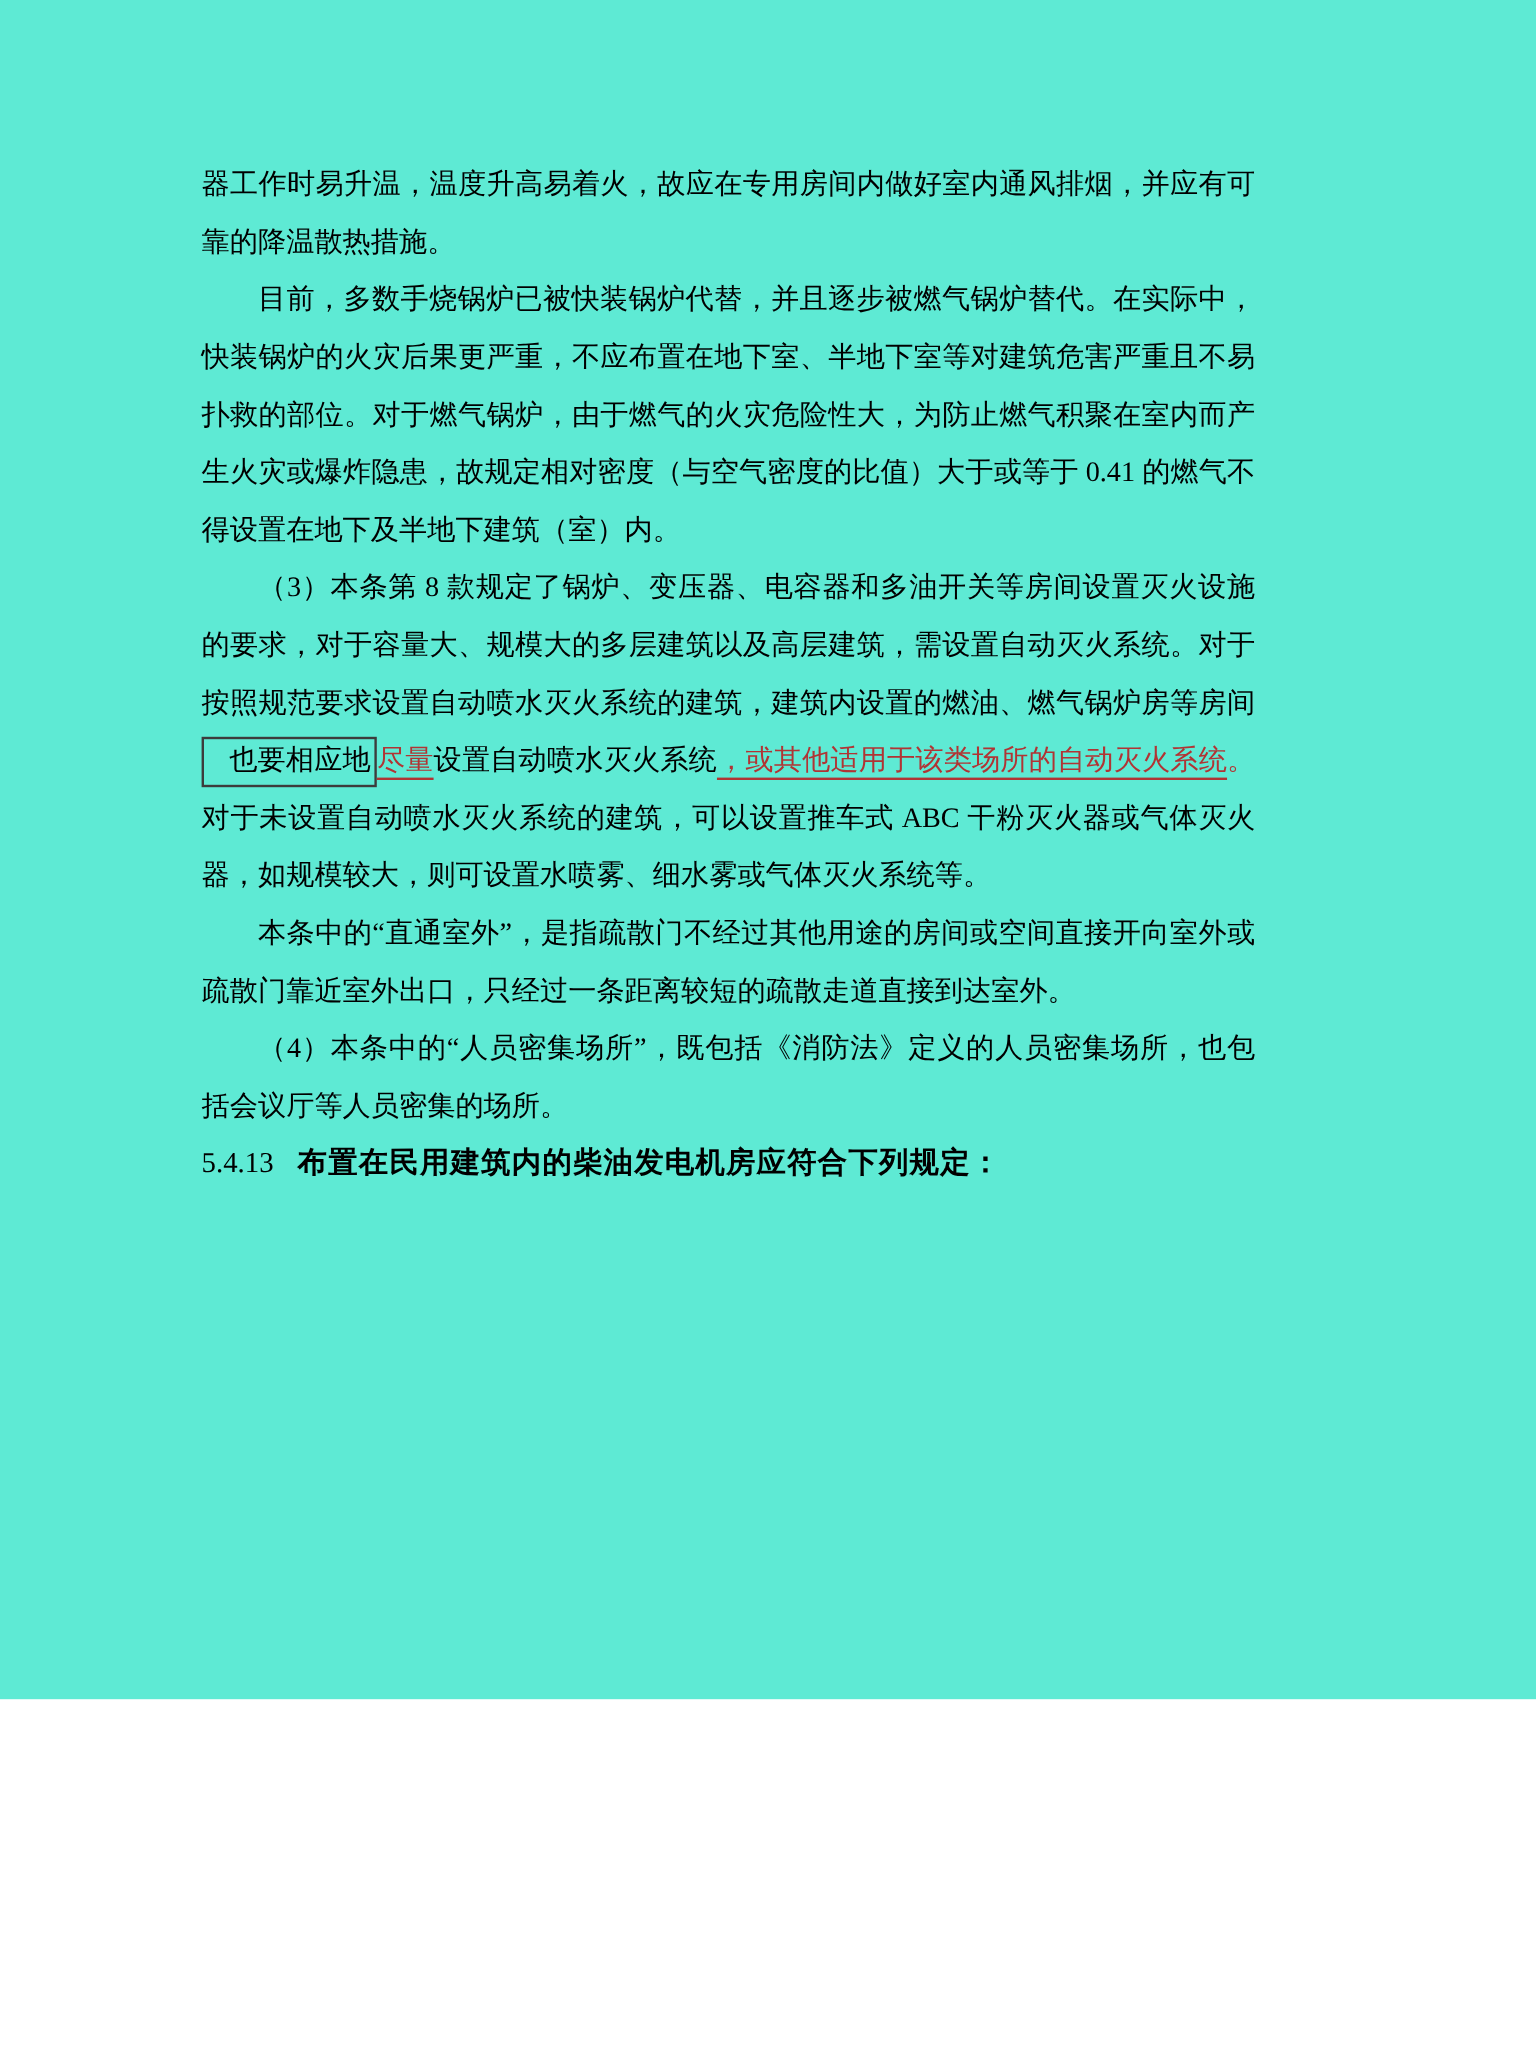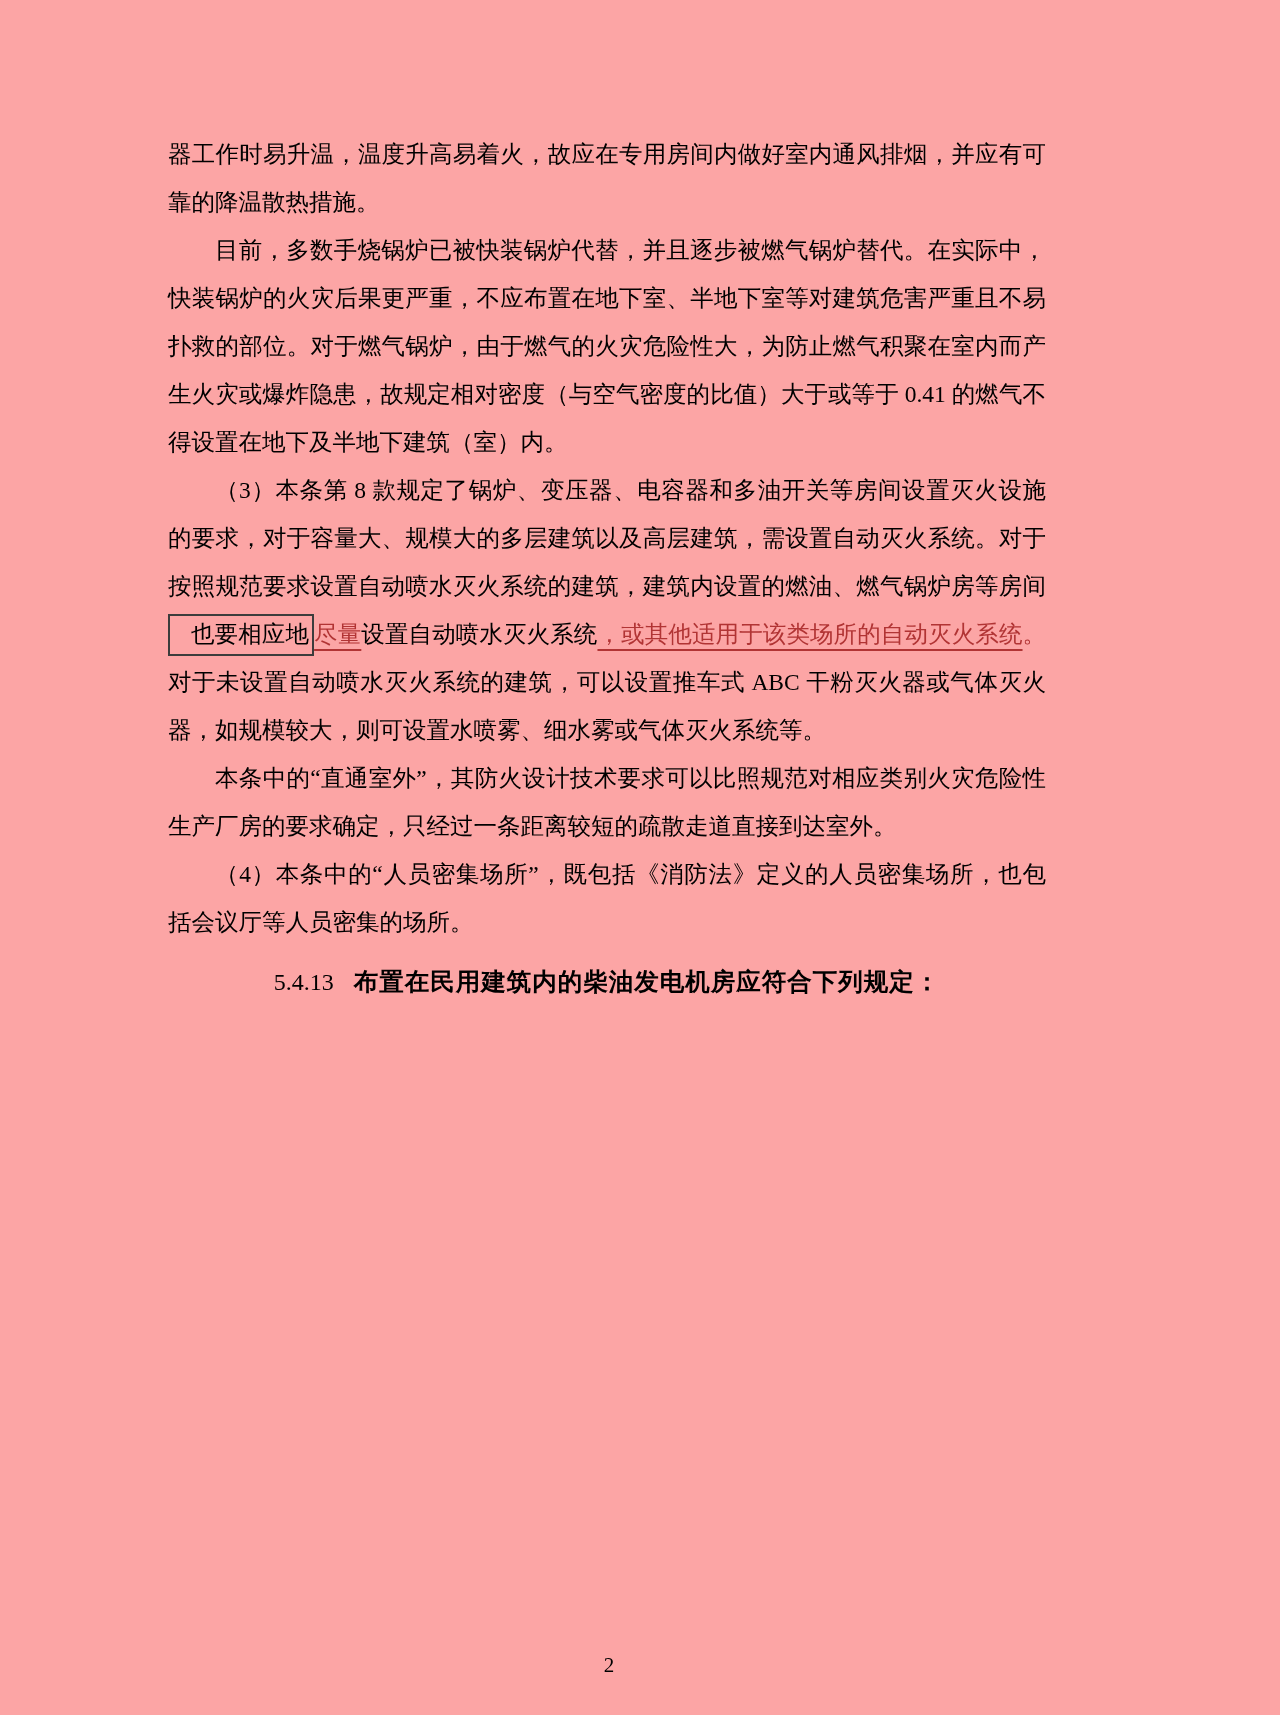"器工作时易升温，温度升高易着火，故应在专用房间内做好室内通风排烟，并应有可靠的降" .page { background: #fca5a5 -> #5eead4; height: 1715px -> 1416px }
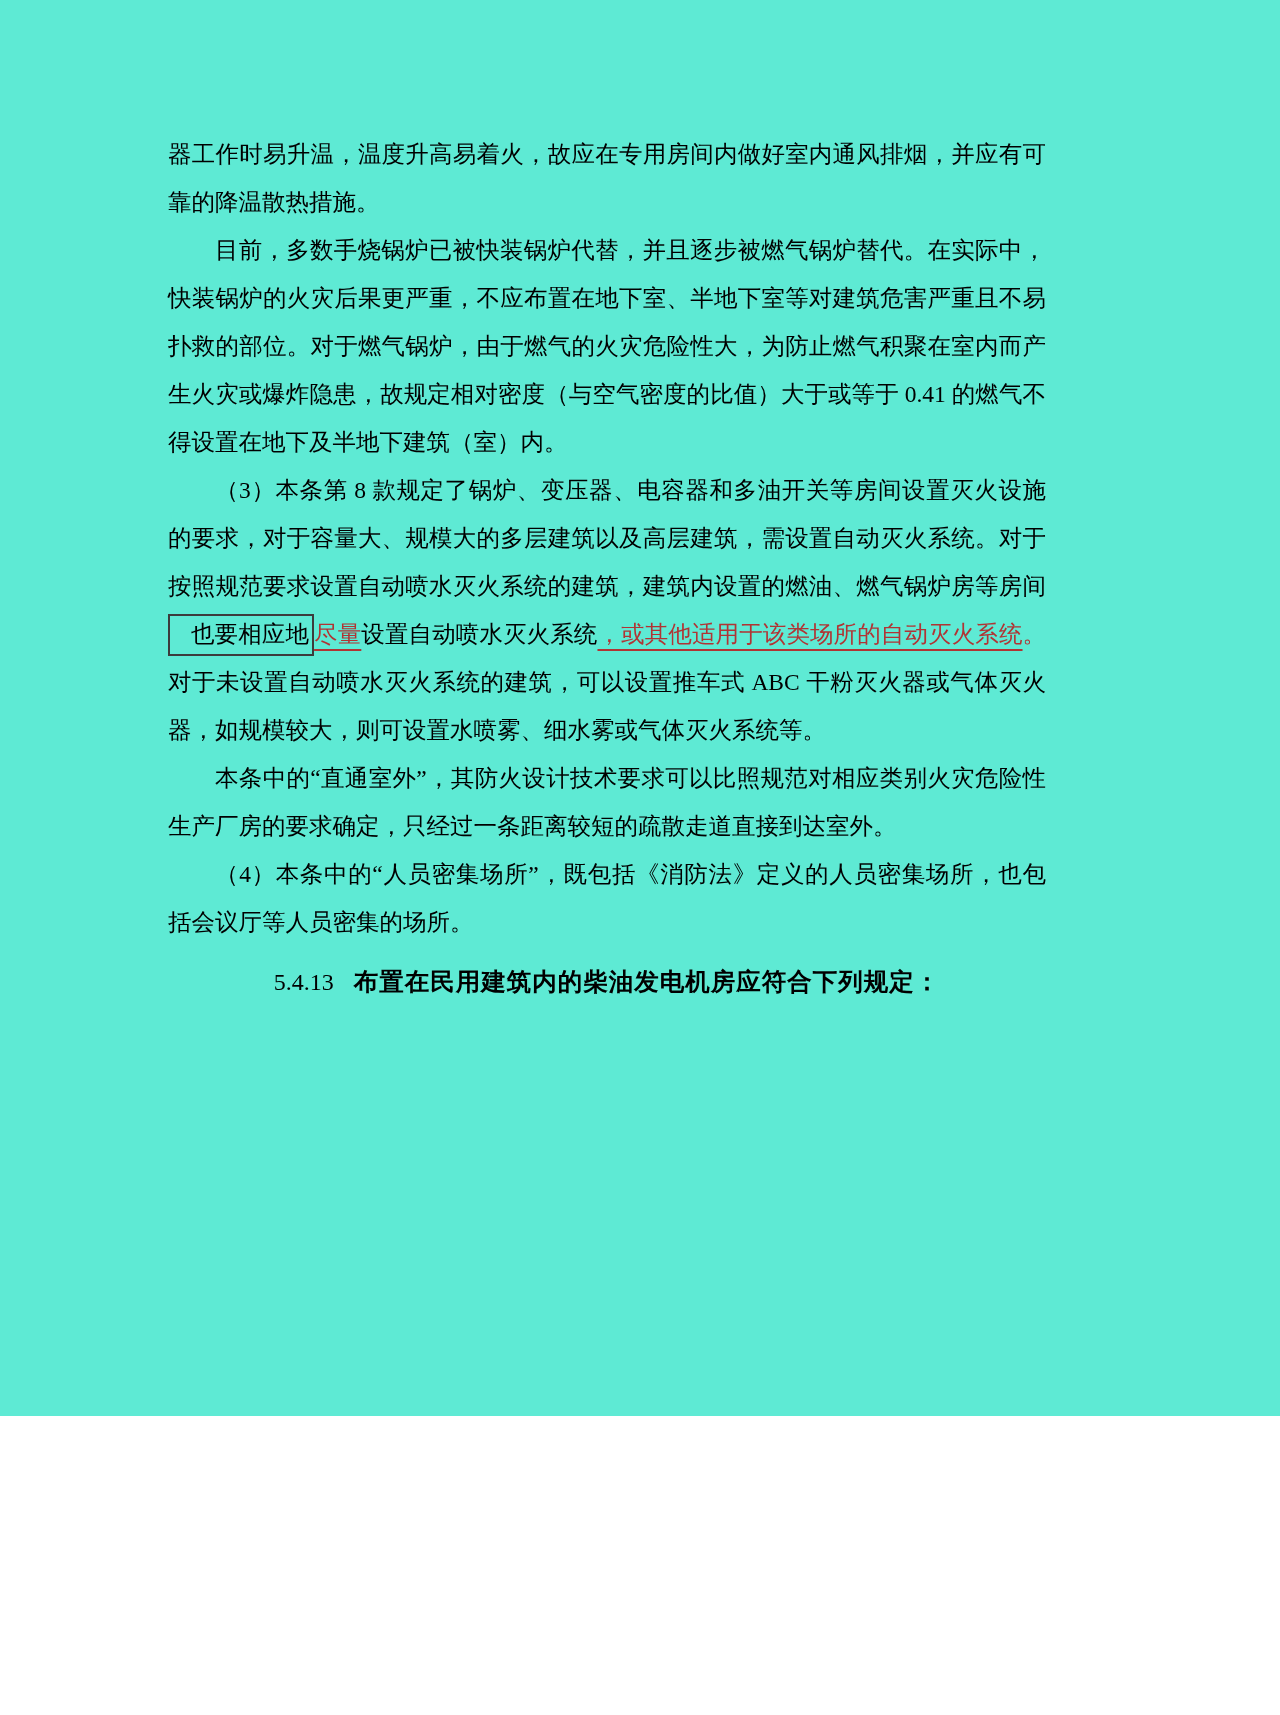"本条中的“直通室外”，其防火设计技术要求可以比照规范对相应类别火灾危险性生产厂房" span.run-normal { text: 其防火设计技术要求可以比照规范对相应类别火灾危险性生产厂房的要求确定 -> 是指疏散门不经过其他用途的房间或空间直接开向室外或疏散门靠近室外出口 }
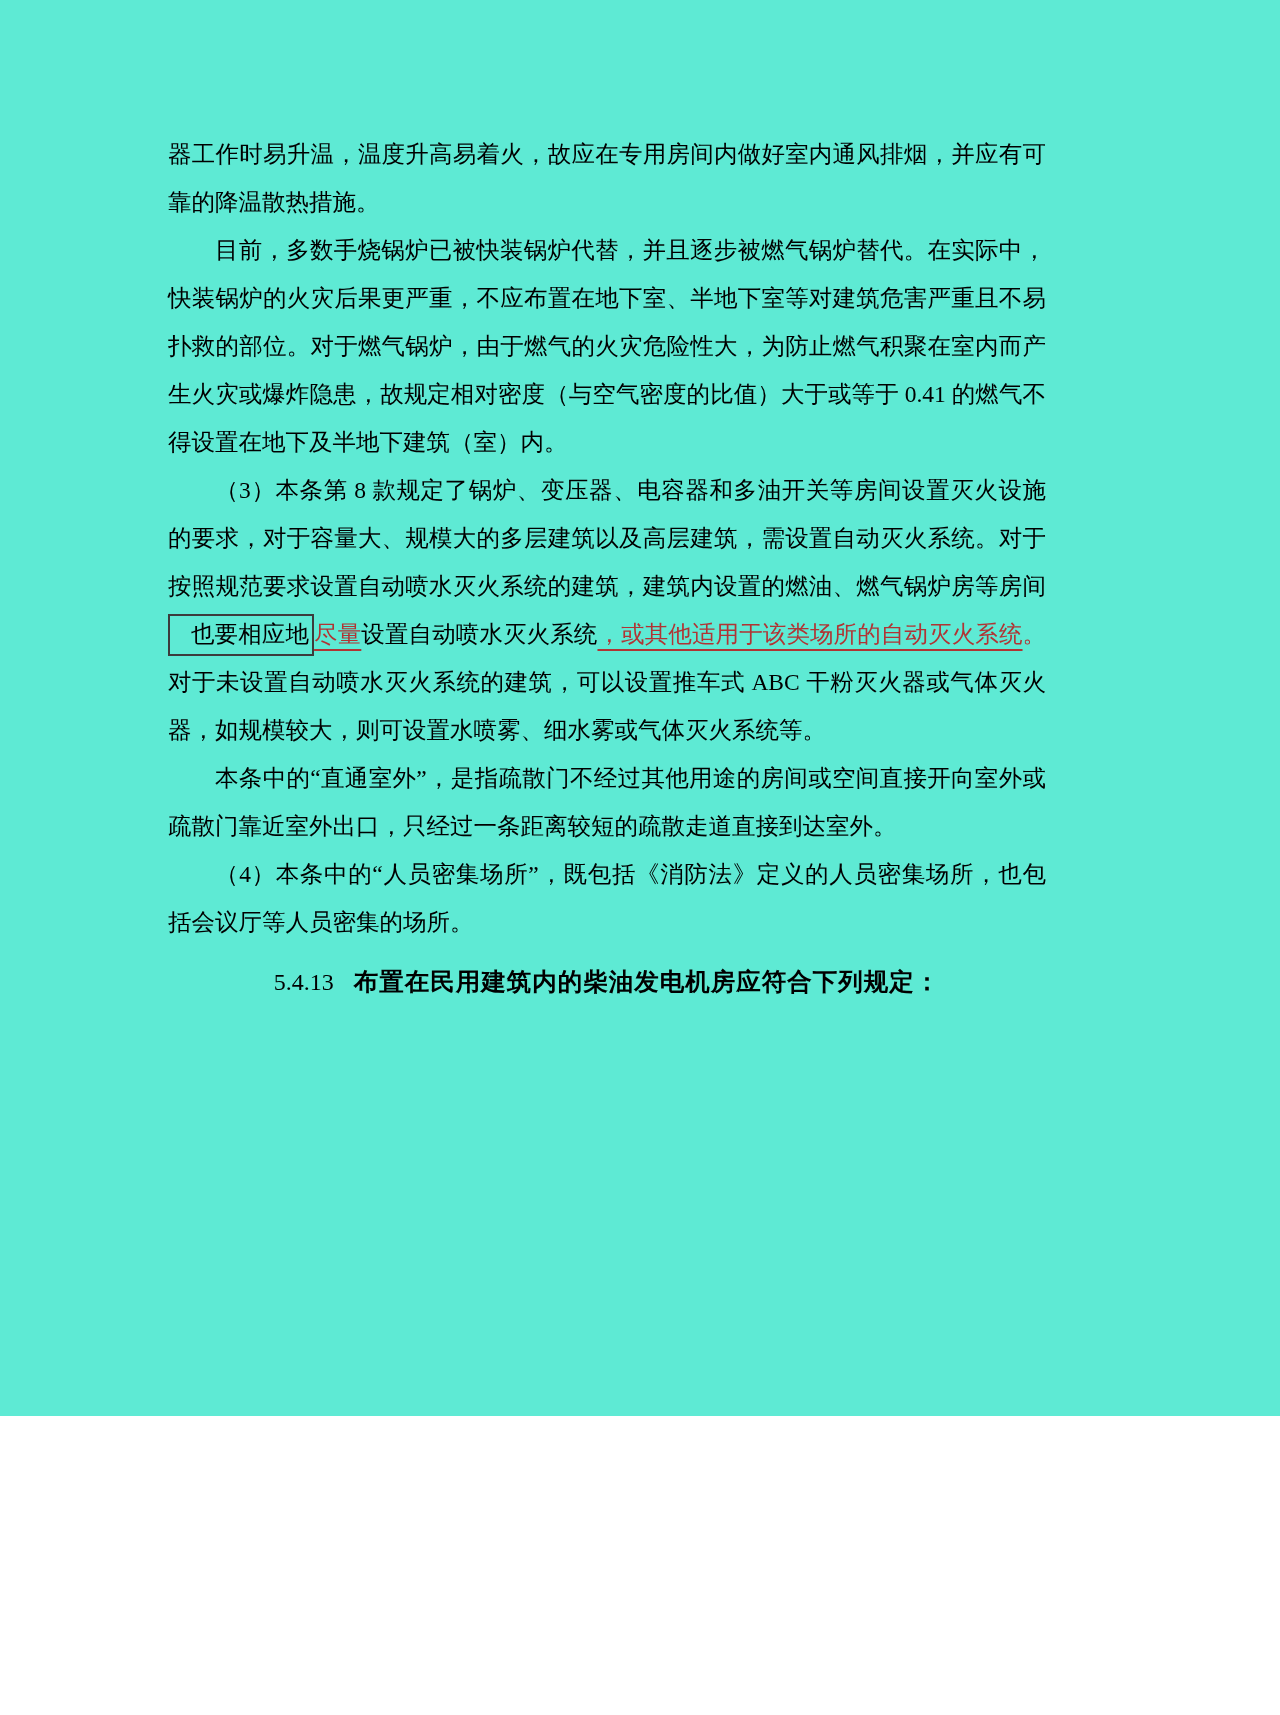"5.4.13 布置在民用建筑内的柴油发电机房应符合下列规定：" .heading { margin: 12px -> 0; text-align: center -> left }
